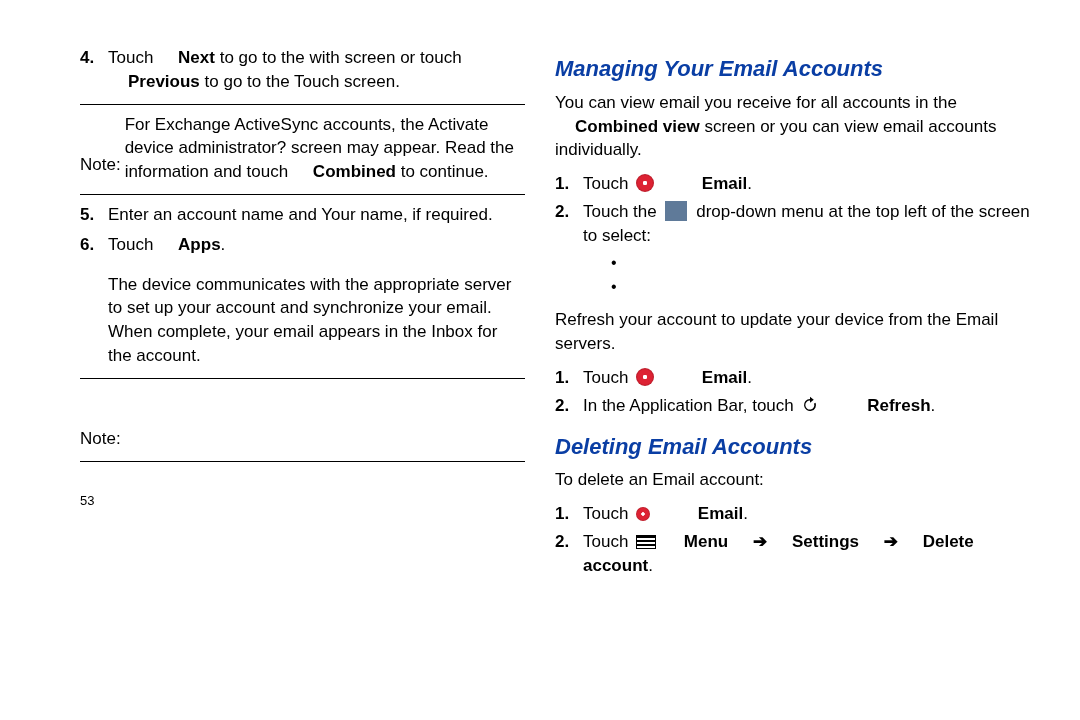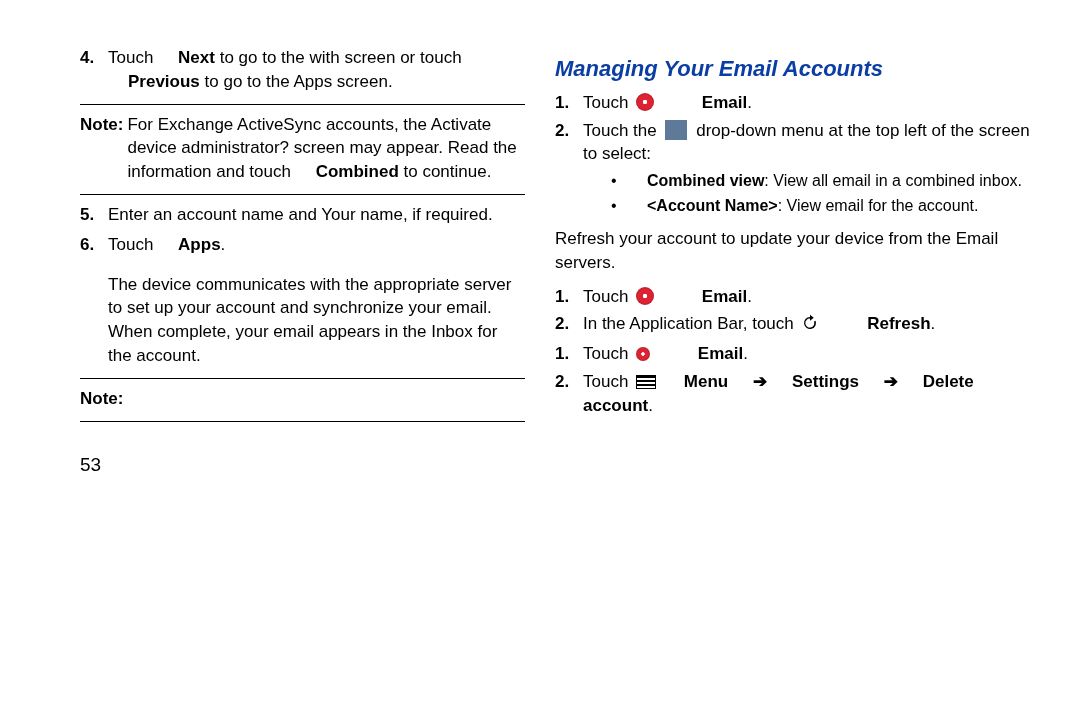"to go to the Apps" span { text: Apps -> Touch }
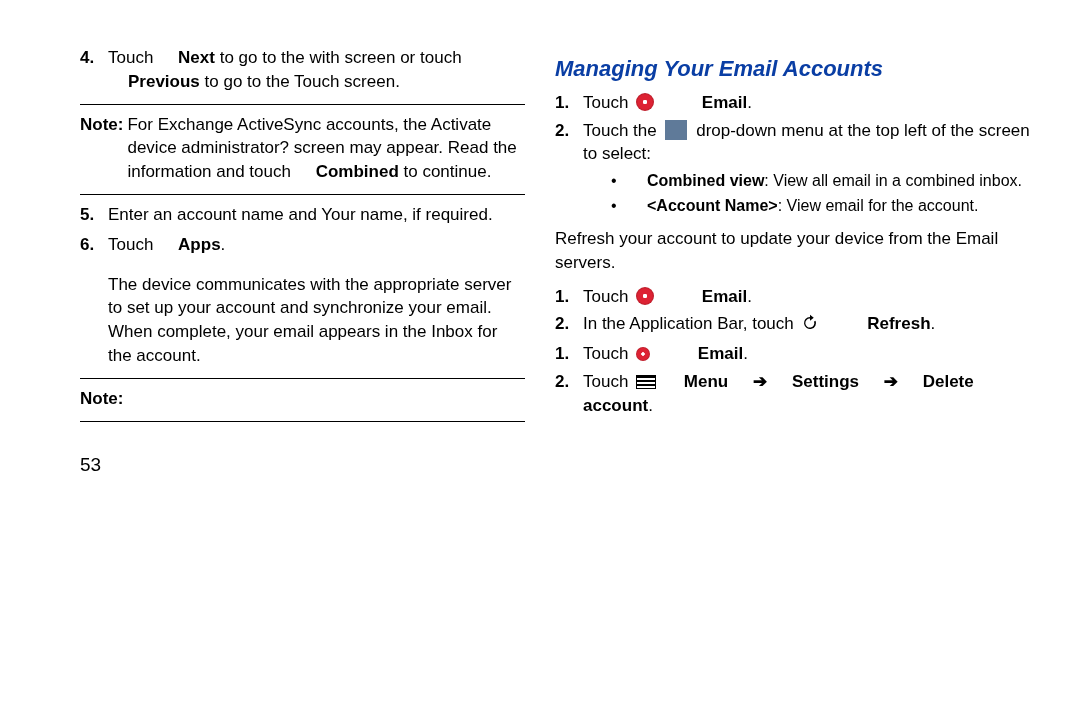"You can view email you" div.para-right { html: none -> <div> <span>You can view email you receive for all accounts in the </span><span>Combined view</span><span> screen or you can view email accounts individually.</span> </div> }
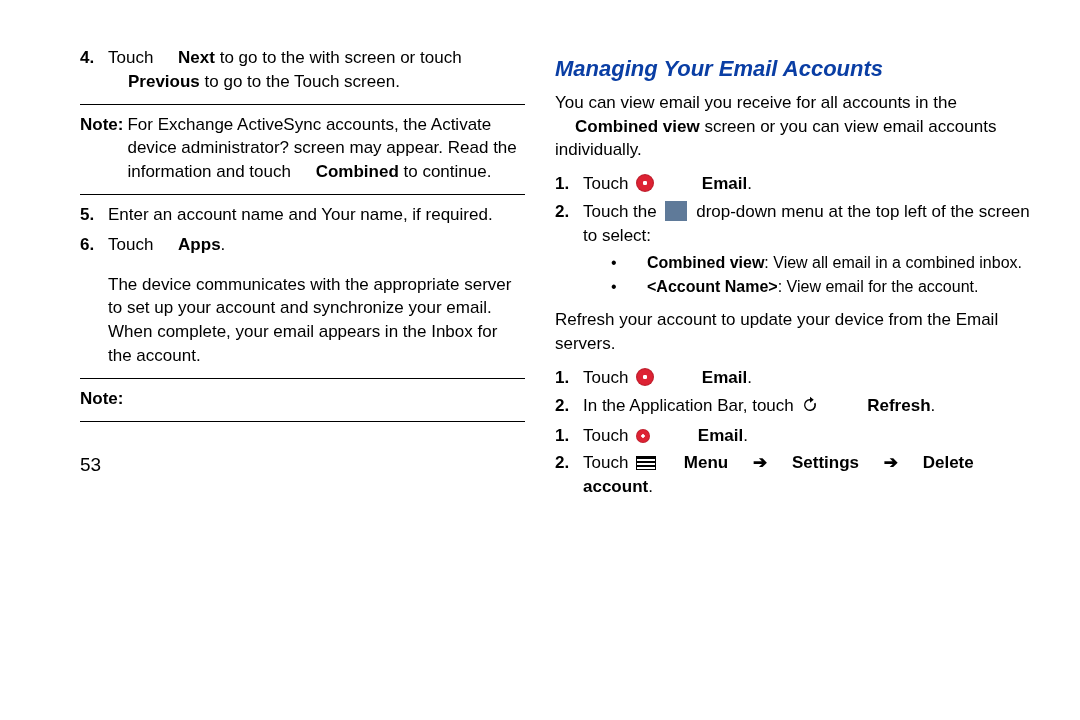"Note:" .note-row .lbl { font-weight: 700 -> 400; margin-top: none -> 40px }
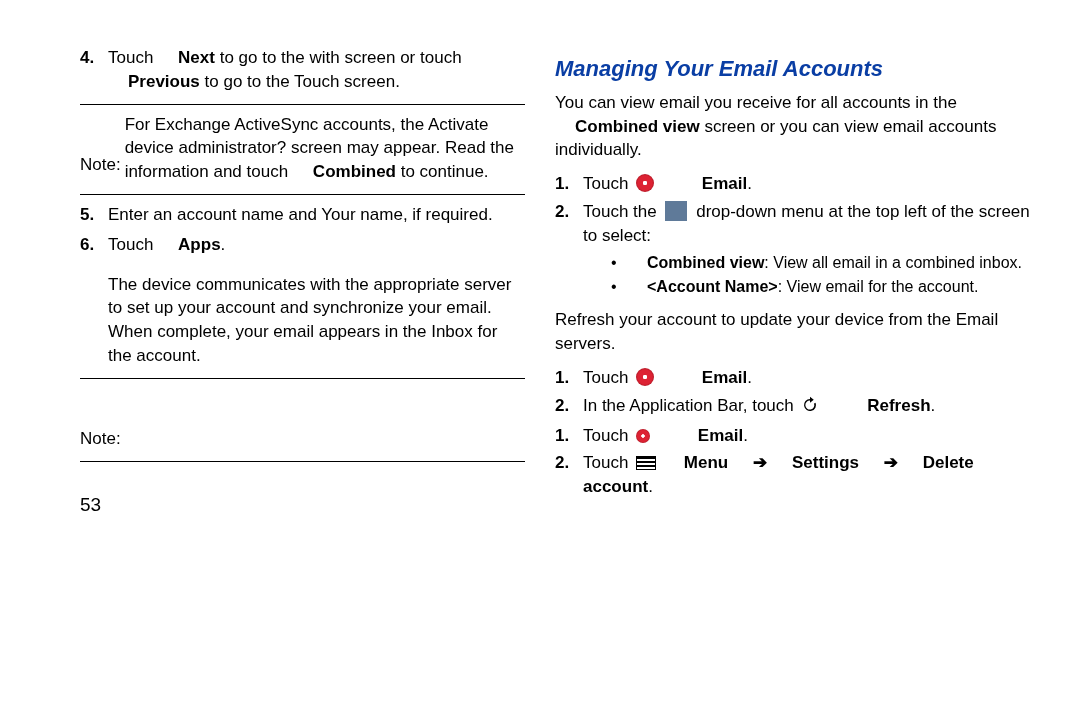"Combined view: View all email" div { html: <div><span>Combined view</span><span>: View all email in a combined inbox.</span></div> -> none }
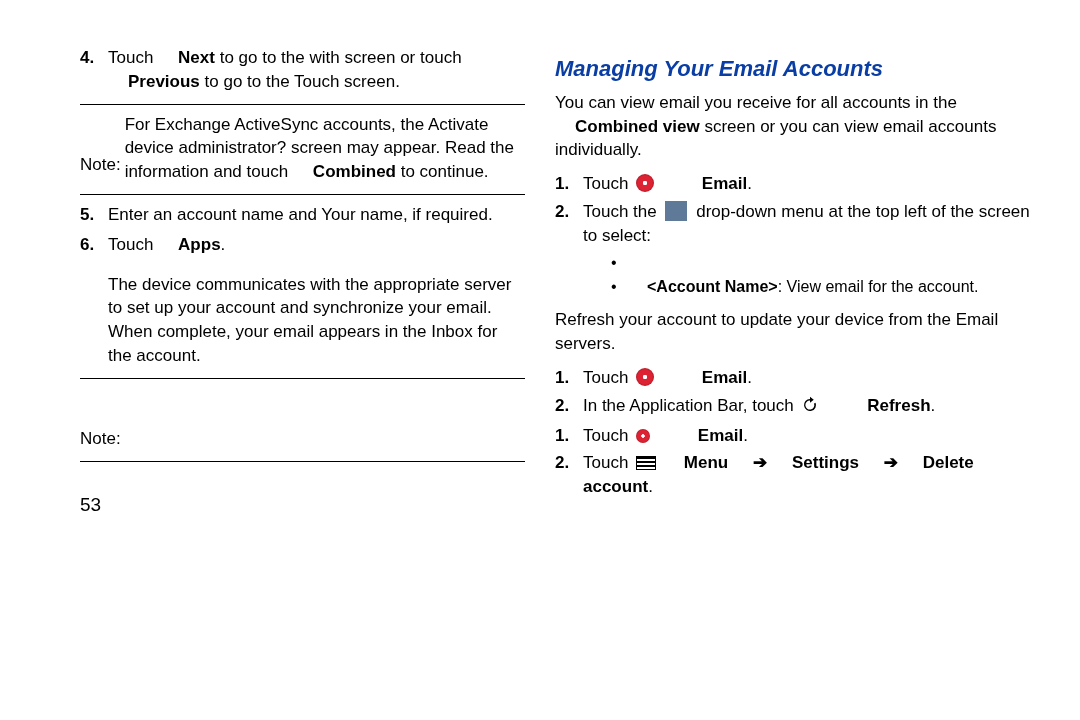"<Account Name>: View email for" div { html: <div><span>&lt;Account Name&gt;</span><span>: View email for the account.</span></div> -> none }
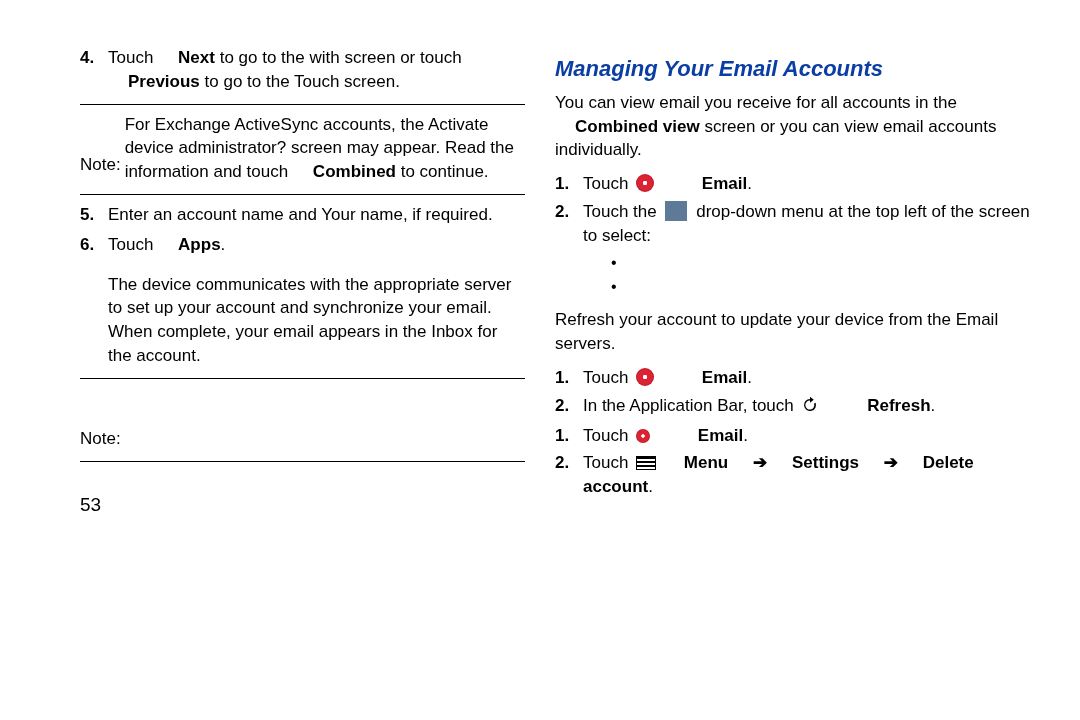"Deleting Email Accounts" div.heading { html: none -> <div>Deleting Email Accounts</div> }
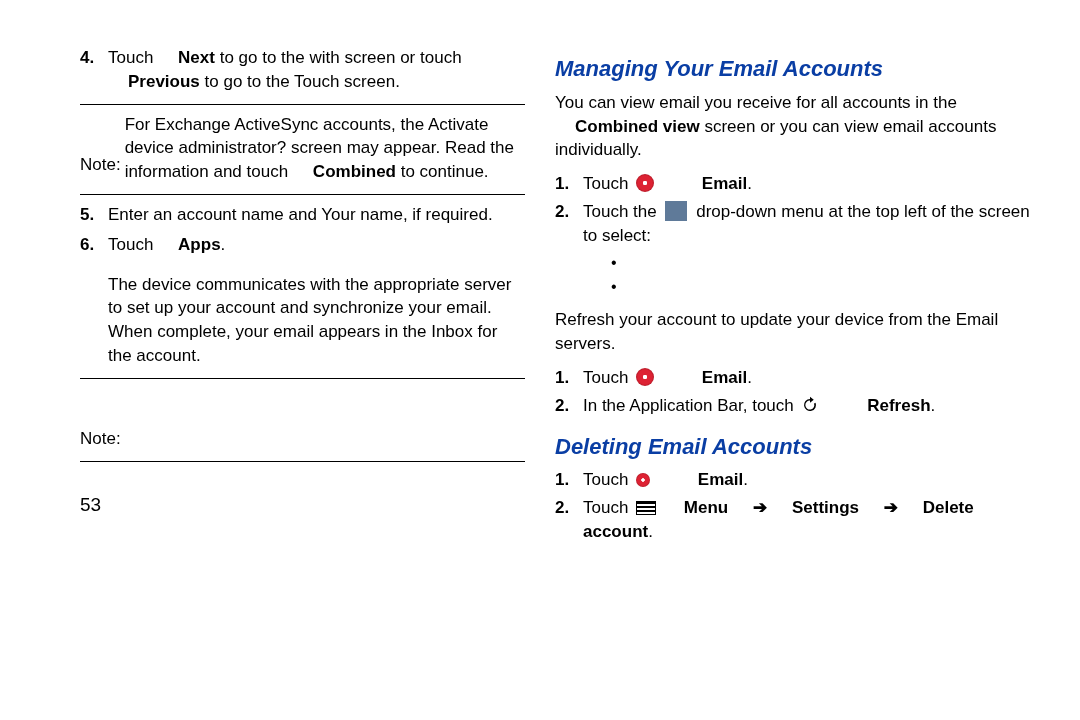"To delete an Email account:" div.para-right { html: none -> <div>To delete an Email account:</div> }
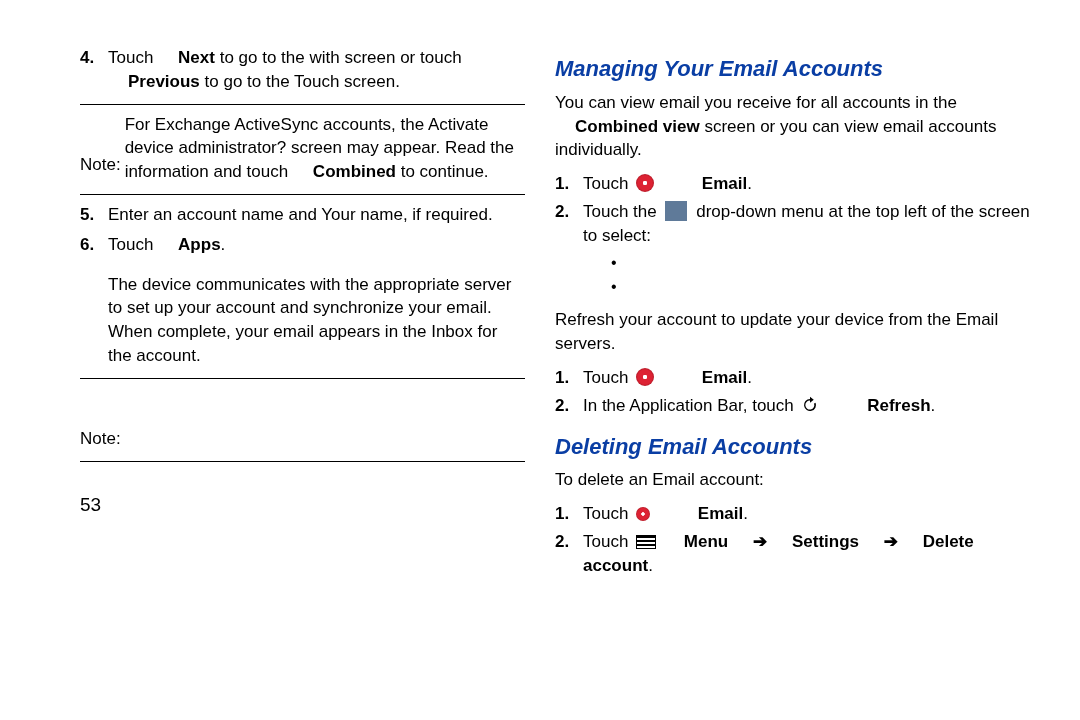"53" .pagenum { font-size: 19px -> 13px }
